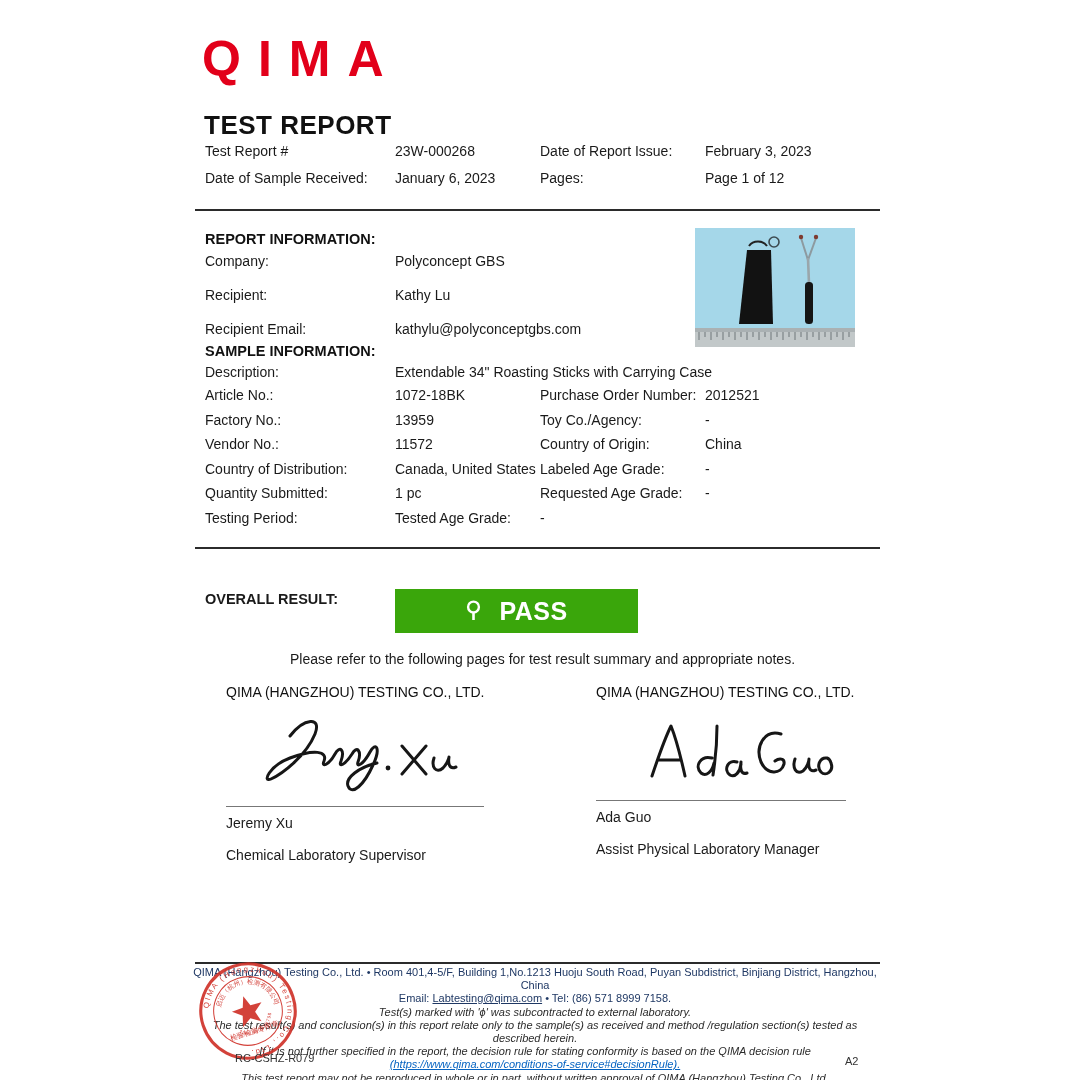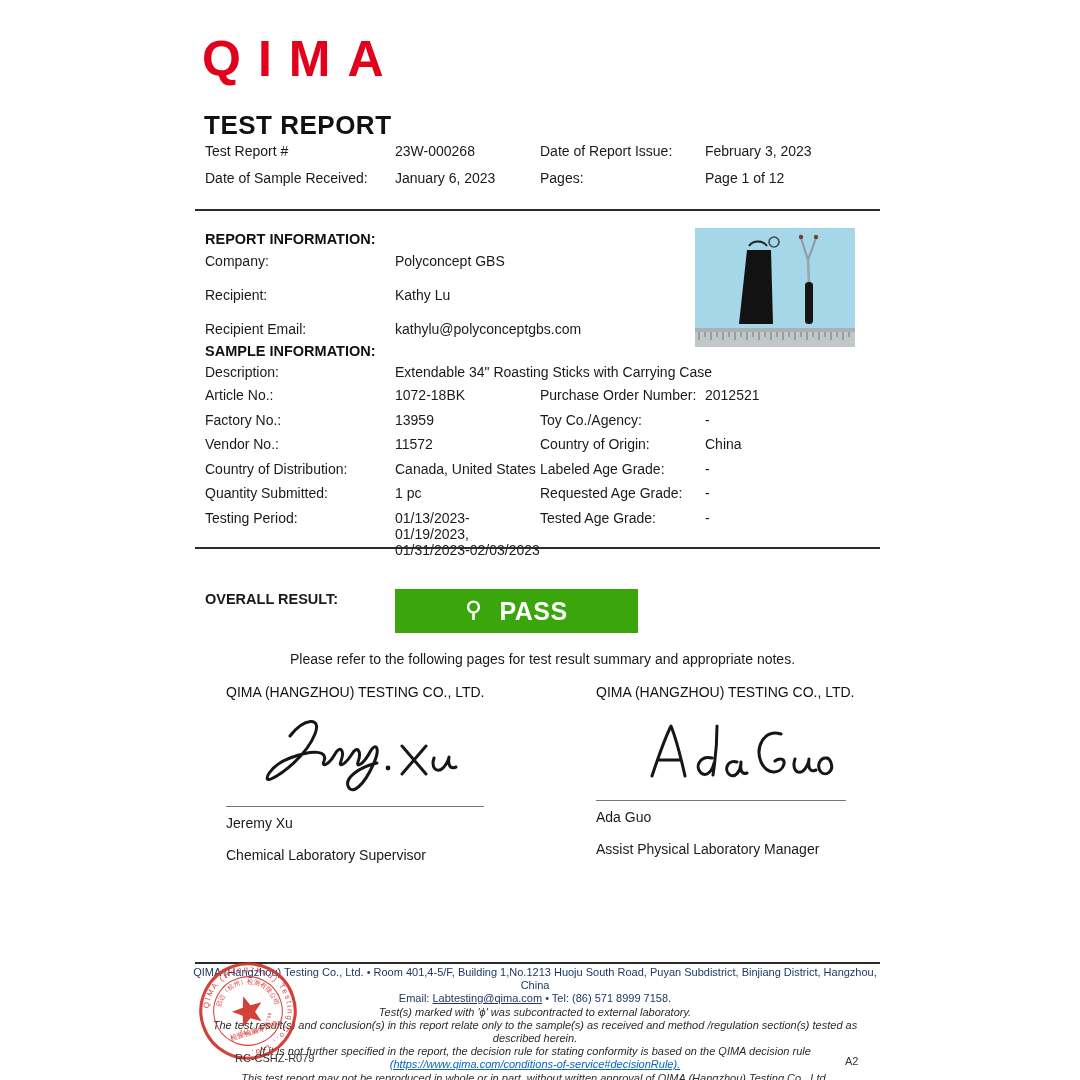"01/13/2023-01/19/2023," span.pre { html: <span>01/13/2023-01/19/2023, 01/31/2023-02/03/2023</span> -> none }
